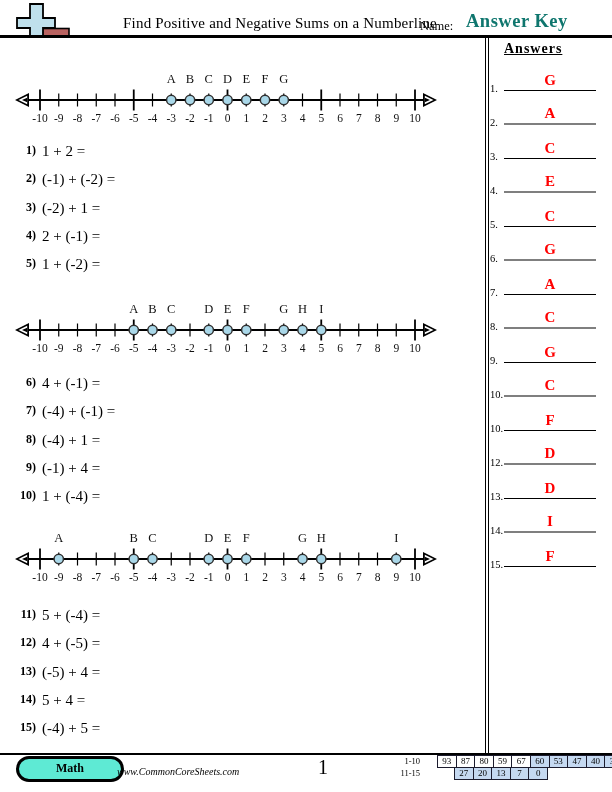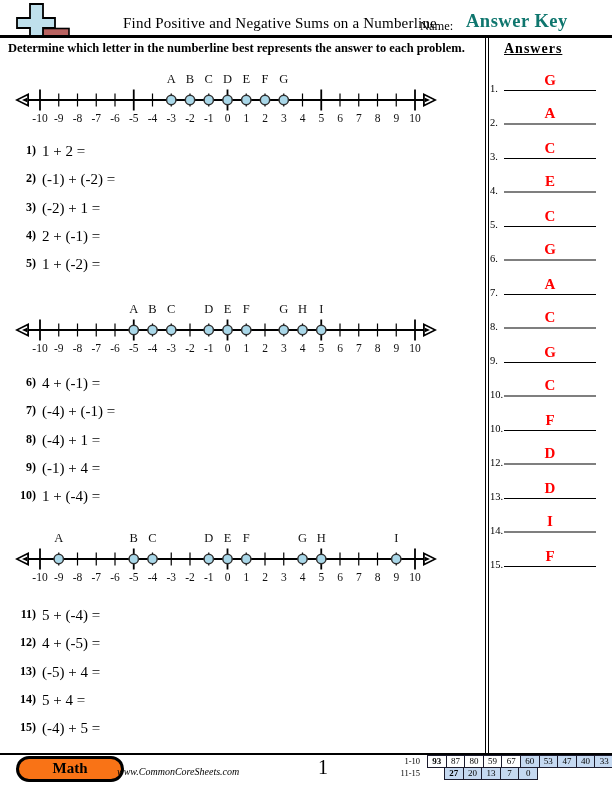"Determine which letter in the" div.instruction { html: <div>Determine which letter in the numberline best represents the answer to each problem.</div> -> none }
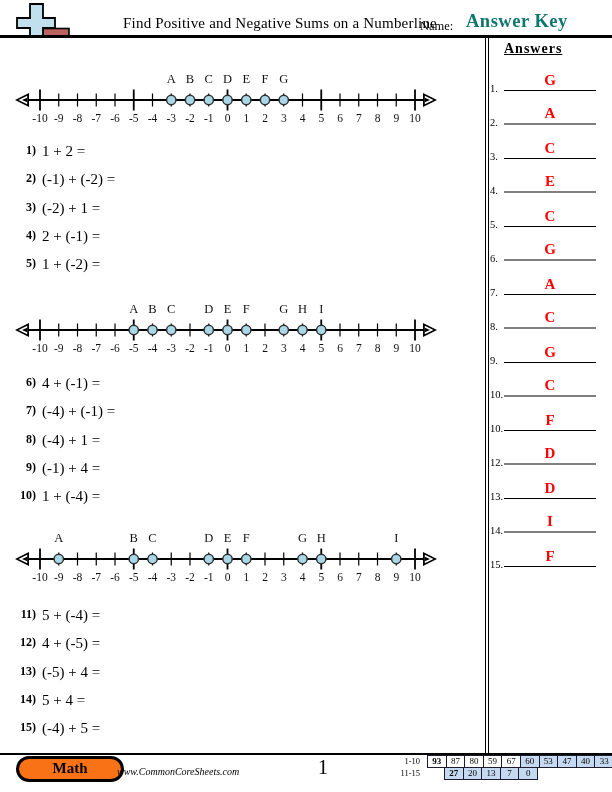"Math" .math-badge { background: #f97316 -> #5eead4; font-size: 15px -> 12px }
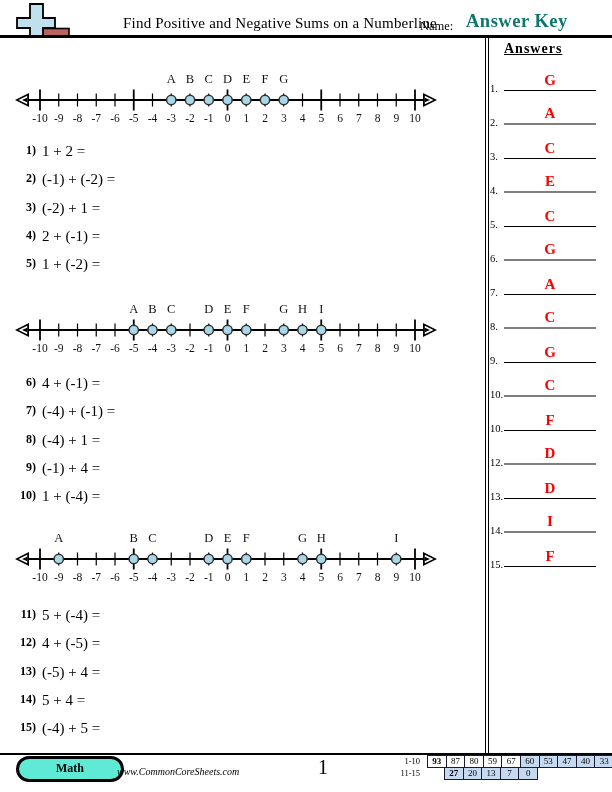"93" .score-cell:first-child { font-weight: bold -> none; margin-left: 4px -> 14px }
